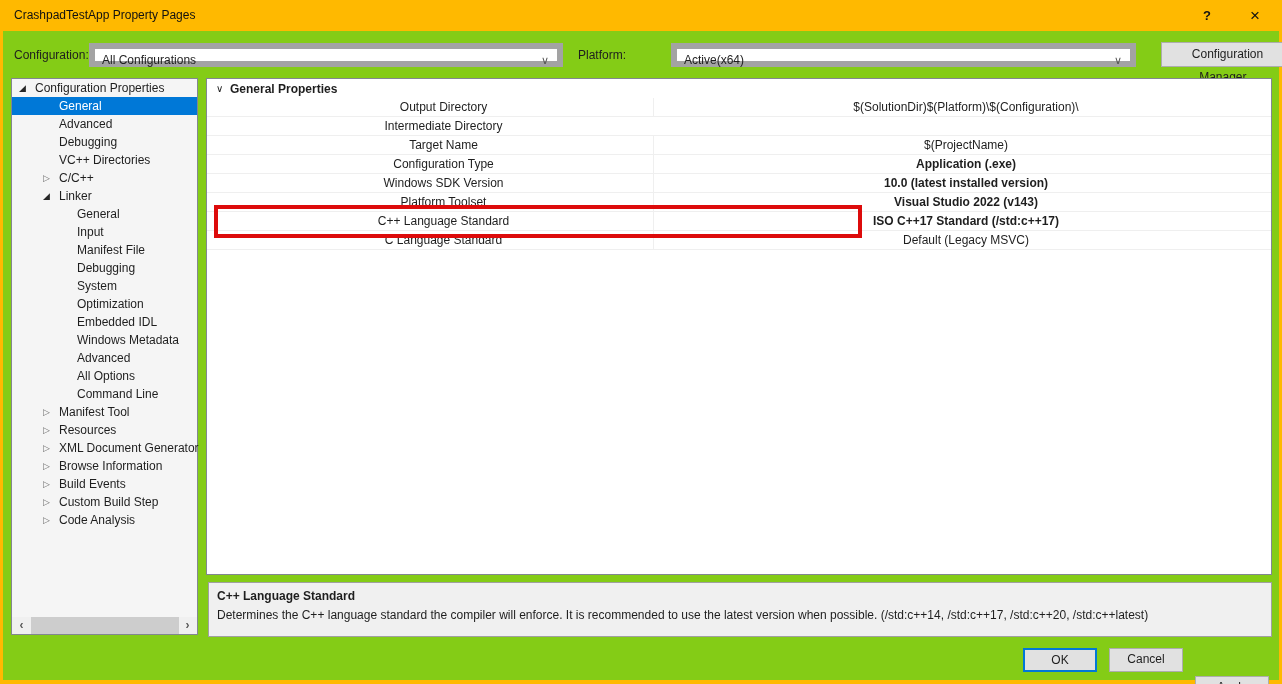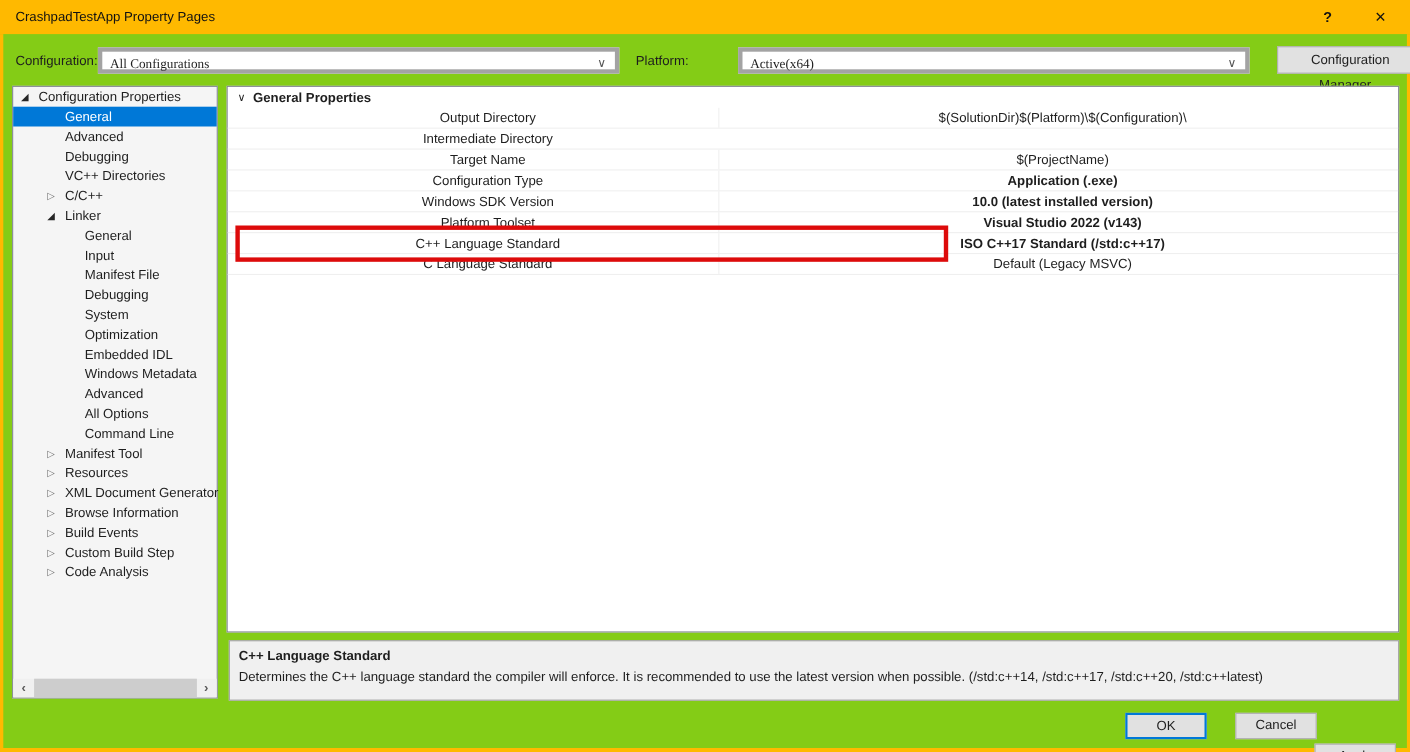"All Configurations" .combo { border: 4px solid #a3a3a3 -> 6px solid #a3a3a3; font-family: Liberation Serif, serif -> none }
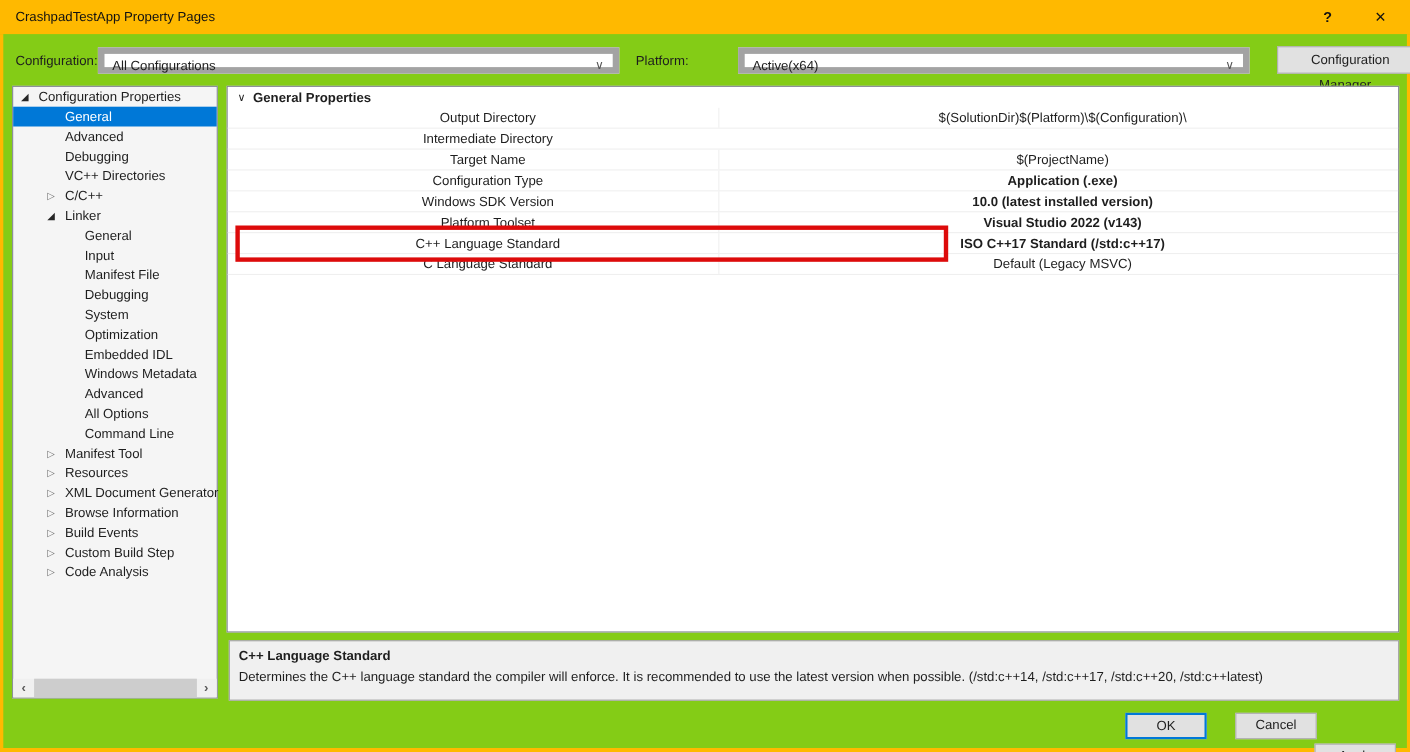"Cancel" .cancel { margin-left: 14px -> none }
